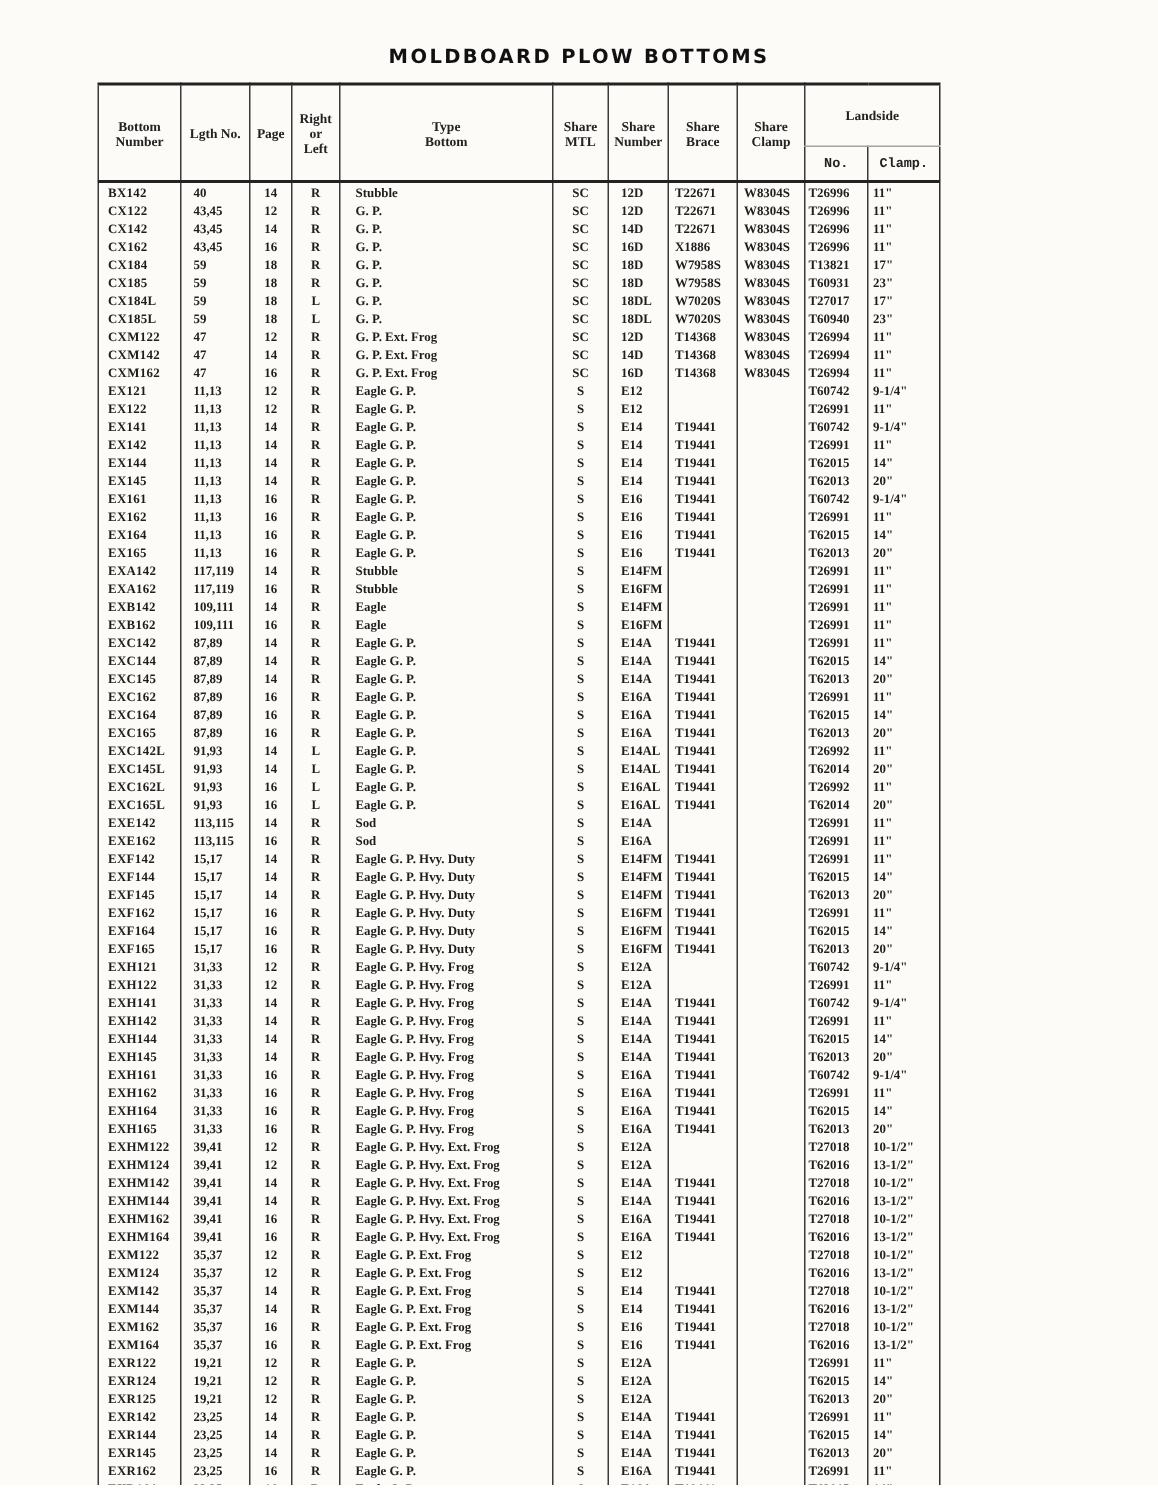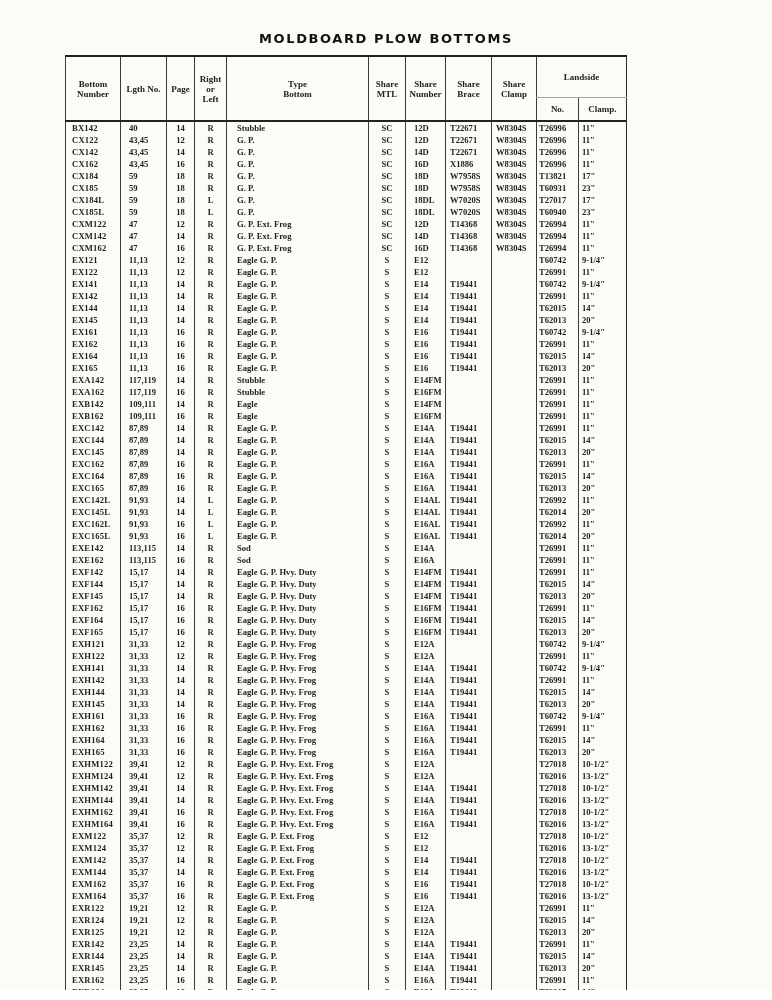"No." tr.hrow2 th { font-family: none -> Liberation Mono, monospace }
